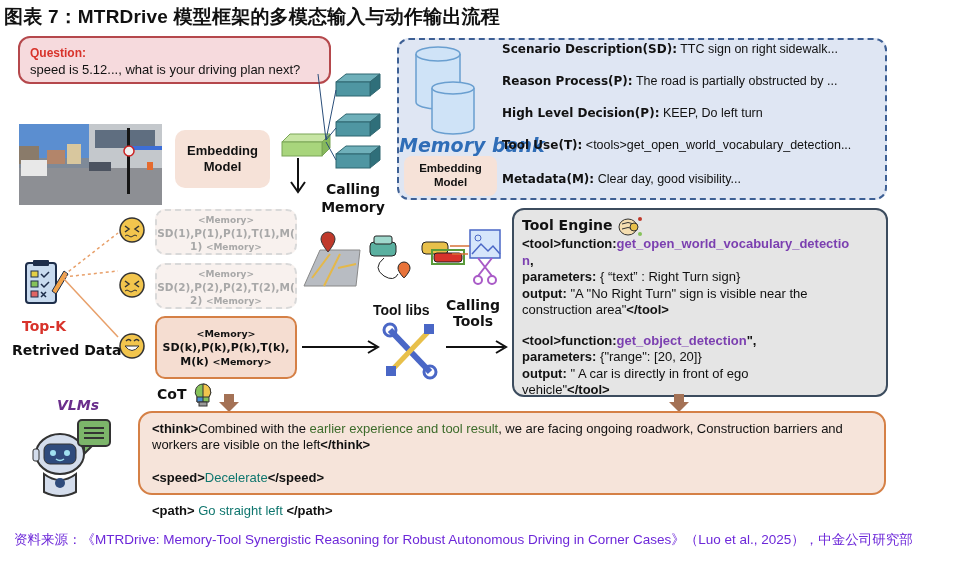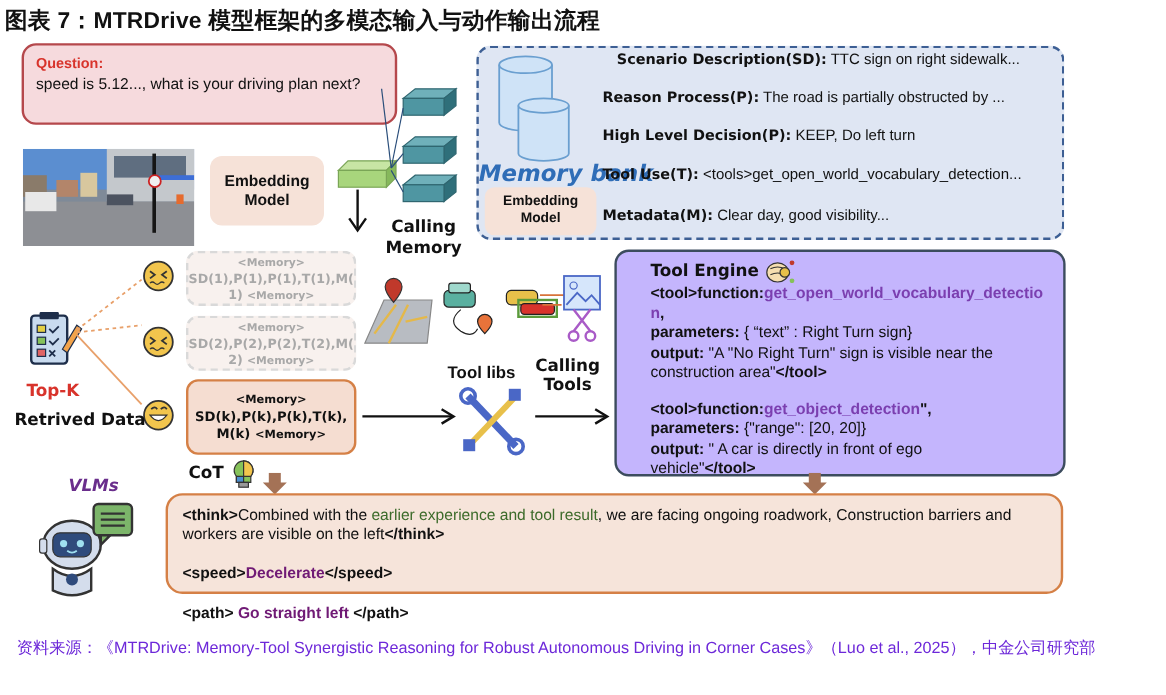"Question:" .question { height: 68px -> 48px }
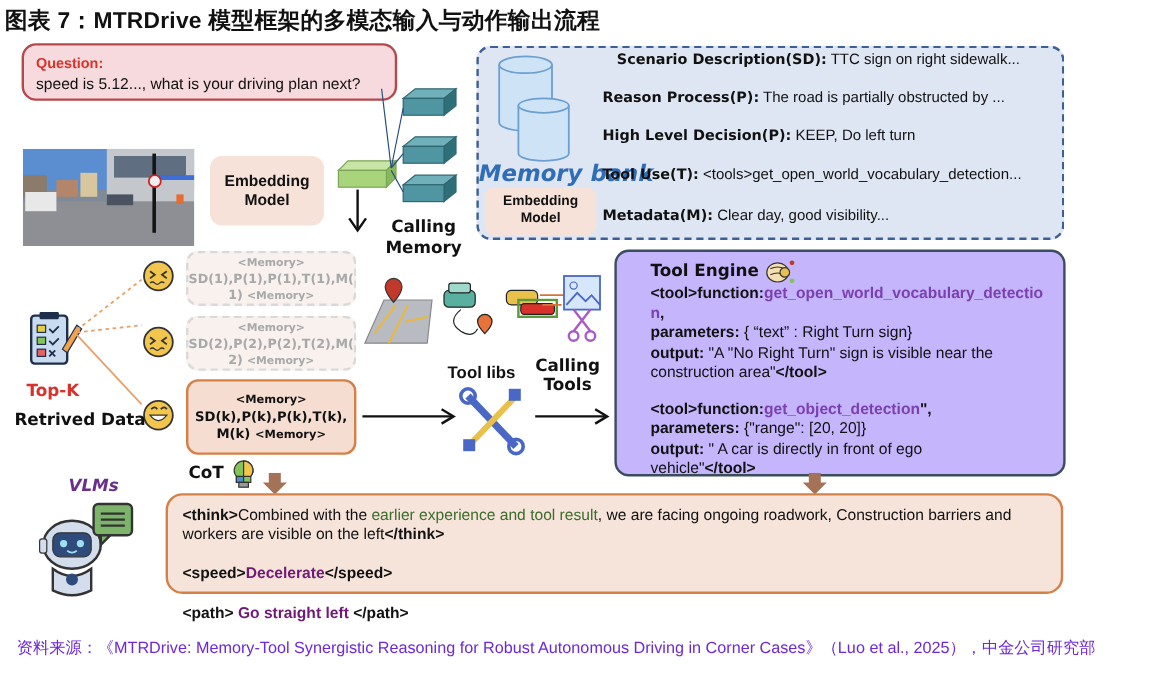"Scenario Description(SD): TTC sign on" div.abs { margin-left: 12px -> none }
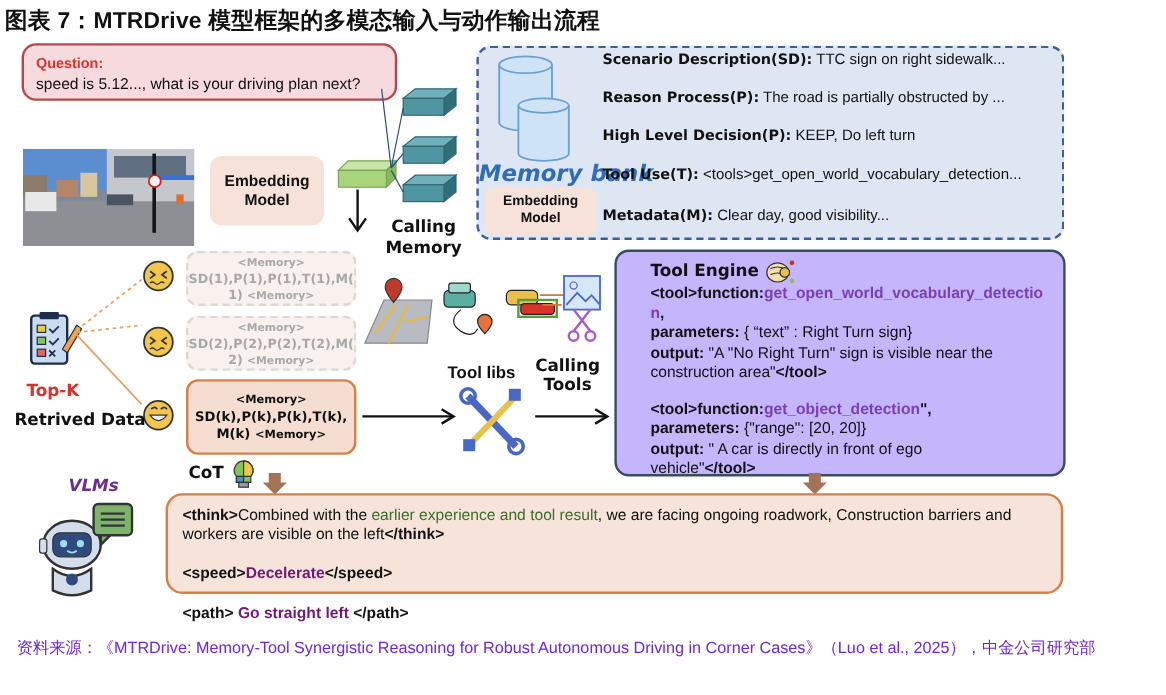"Tool Engine" .engine { background: #c4b5fd -> #e5e5e5; padding: 6px 28px -> 6px 8px }
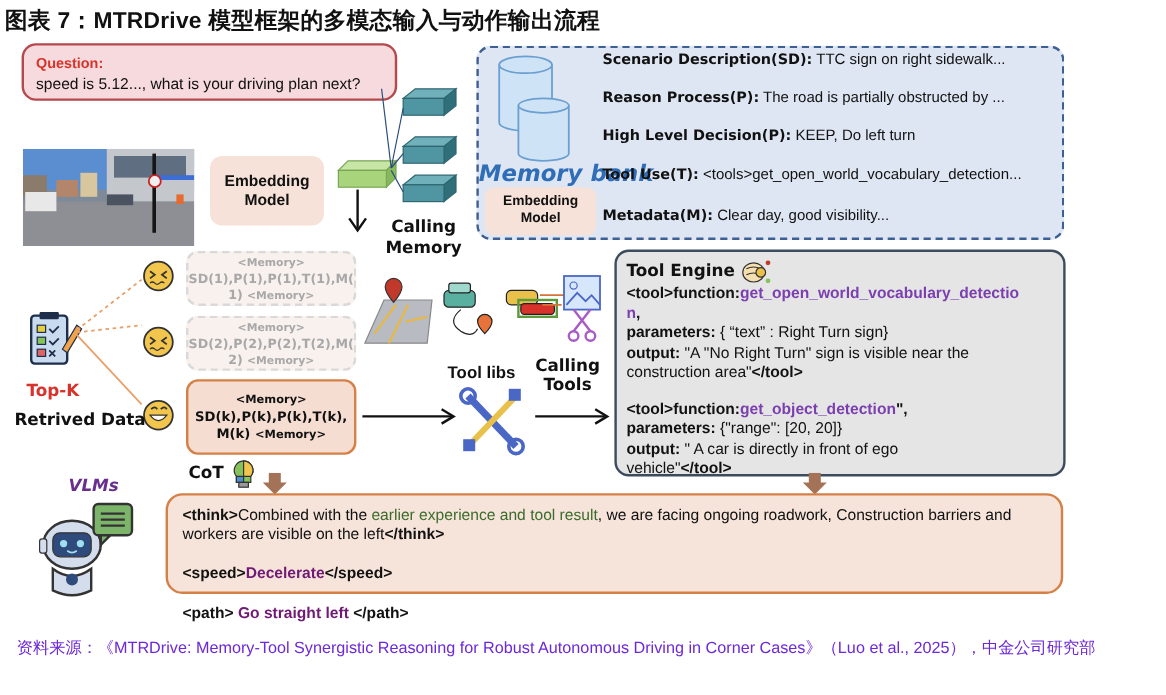"Decelerate" .output .red { color: #701a75 -> #0f766e; font-weight: bold -> normal }
